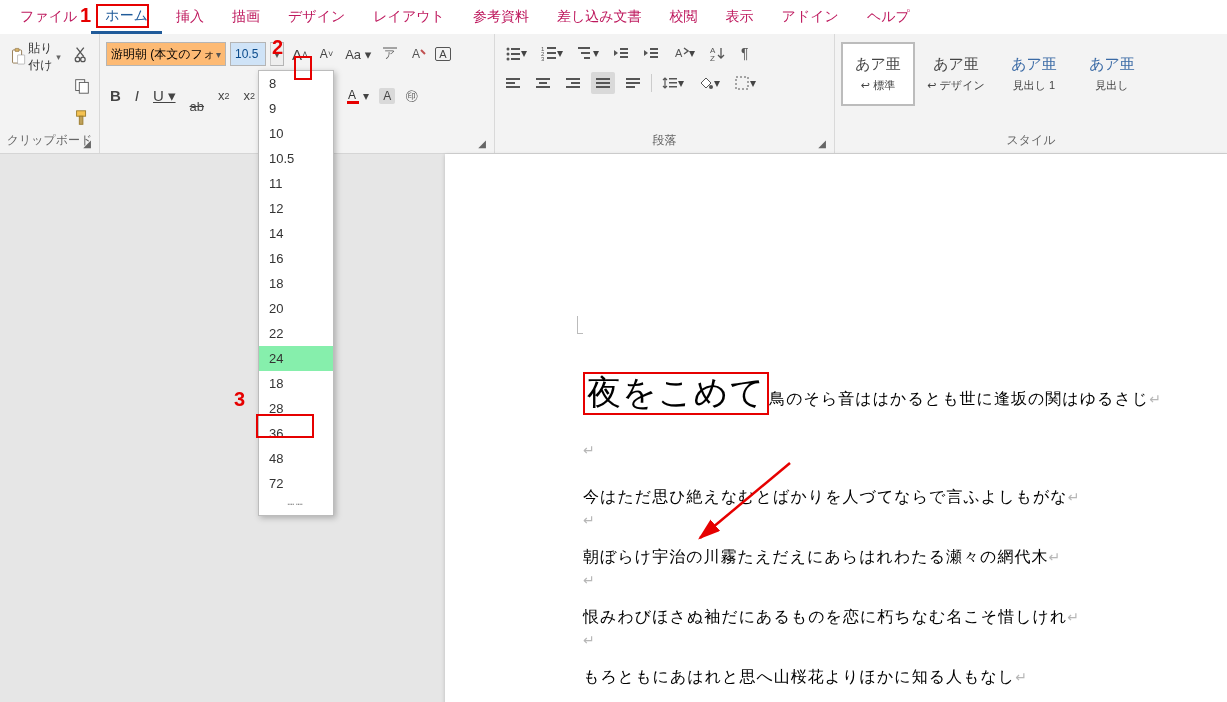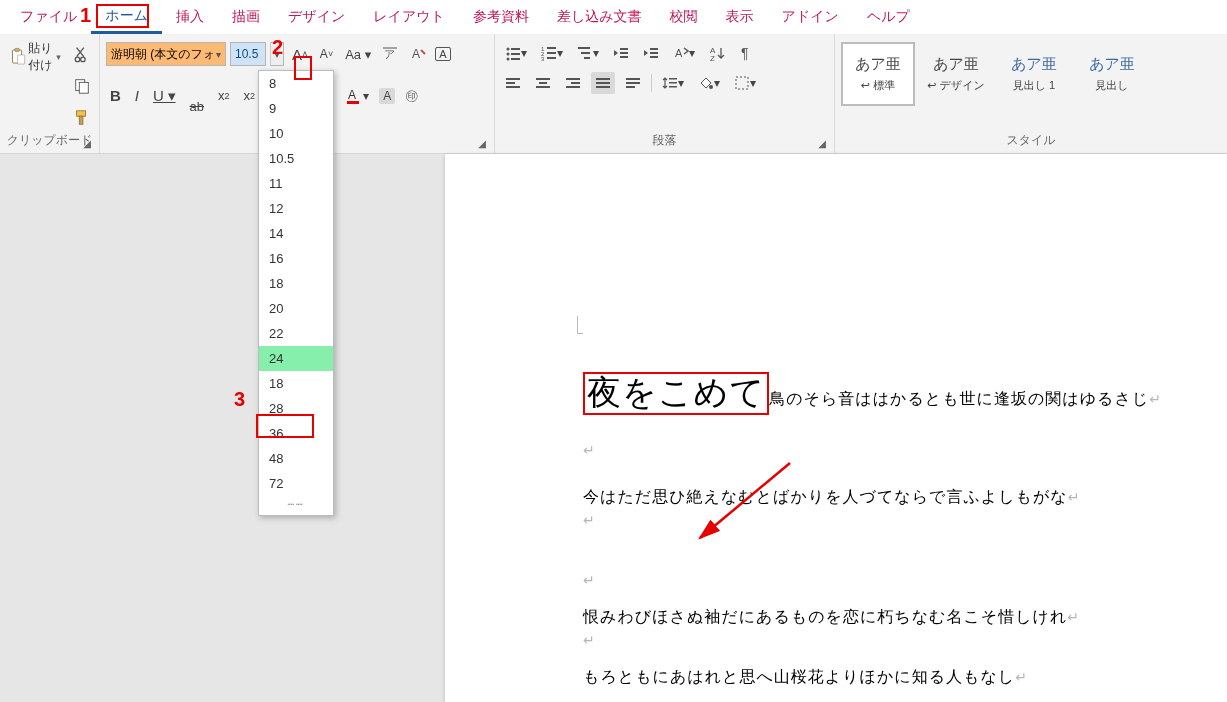"朝ぼらけ宇治の川霧たえだえにあらはれわたる瀬々の網代木↵" div.smalltxt { html: none -> <div><span>朝ぼらけ宇治の川霧たえだえにあらはれわたる瀬々の網代木</span><span>↵</span></div> }
